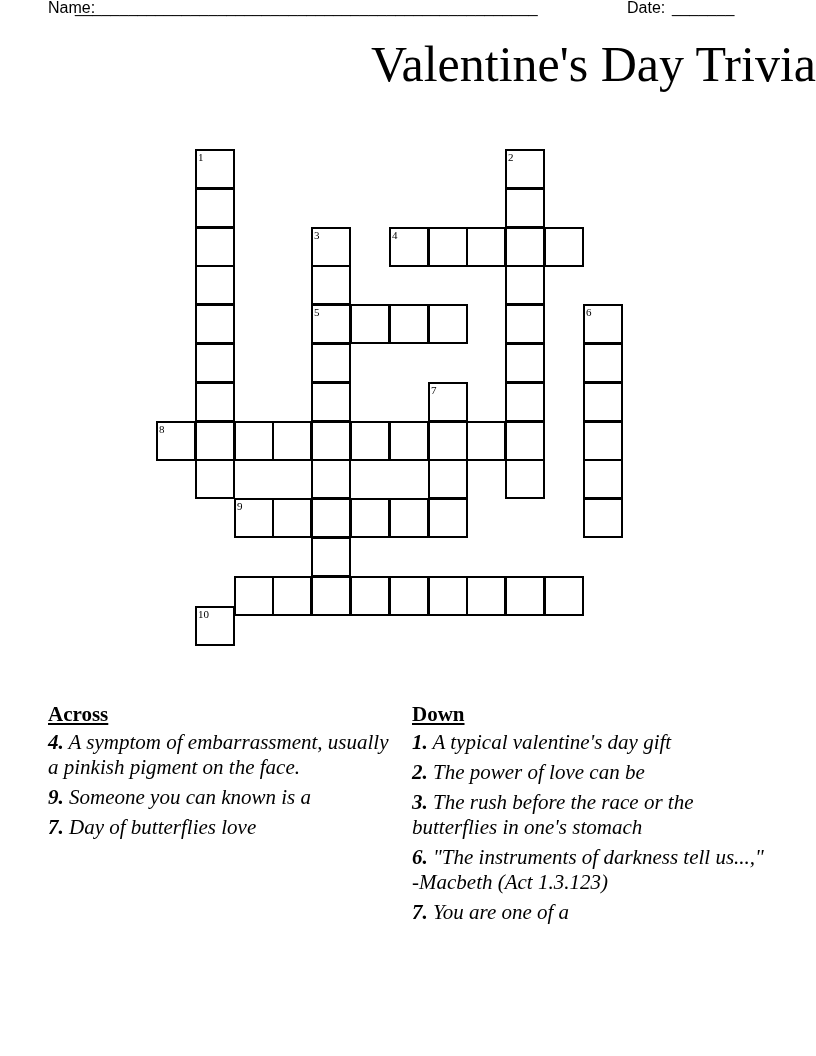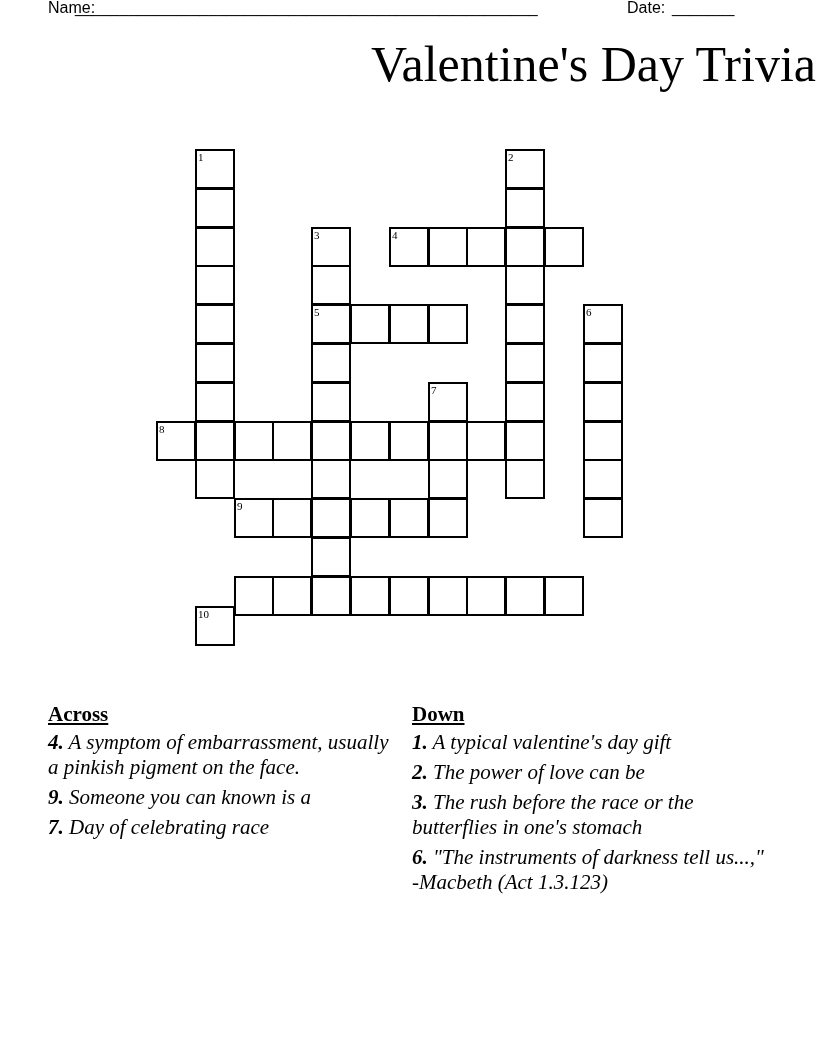"Day of celebrating race" span { text: celebrating race -> butterflies love }
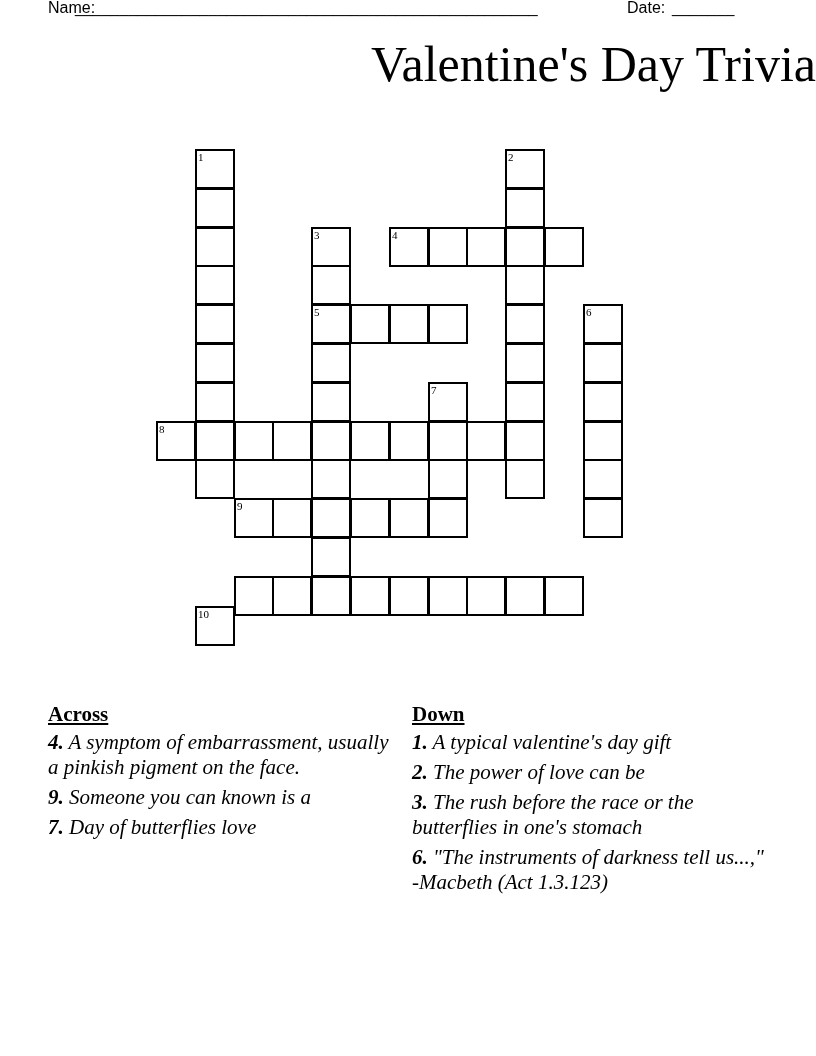"7. You are one of" div.clue { html: none -> <div><b>7.</b><span> You are one of a</span></div> }
